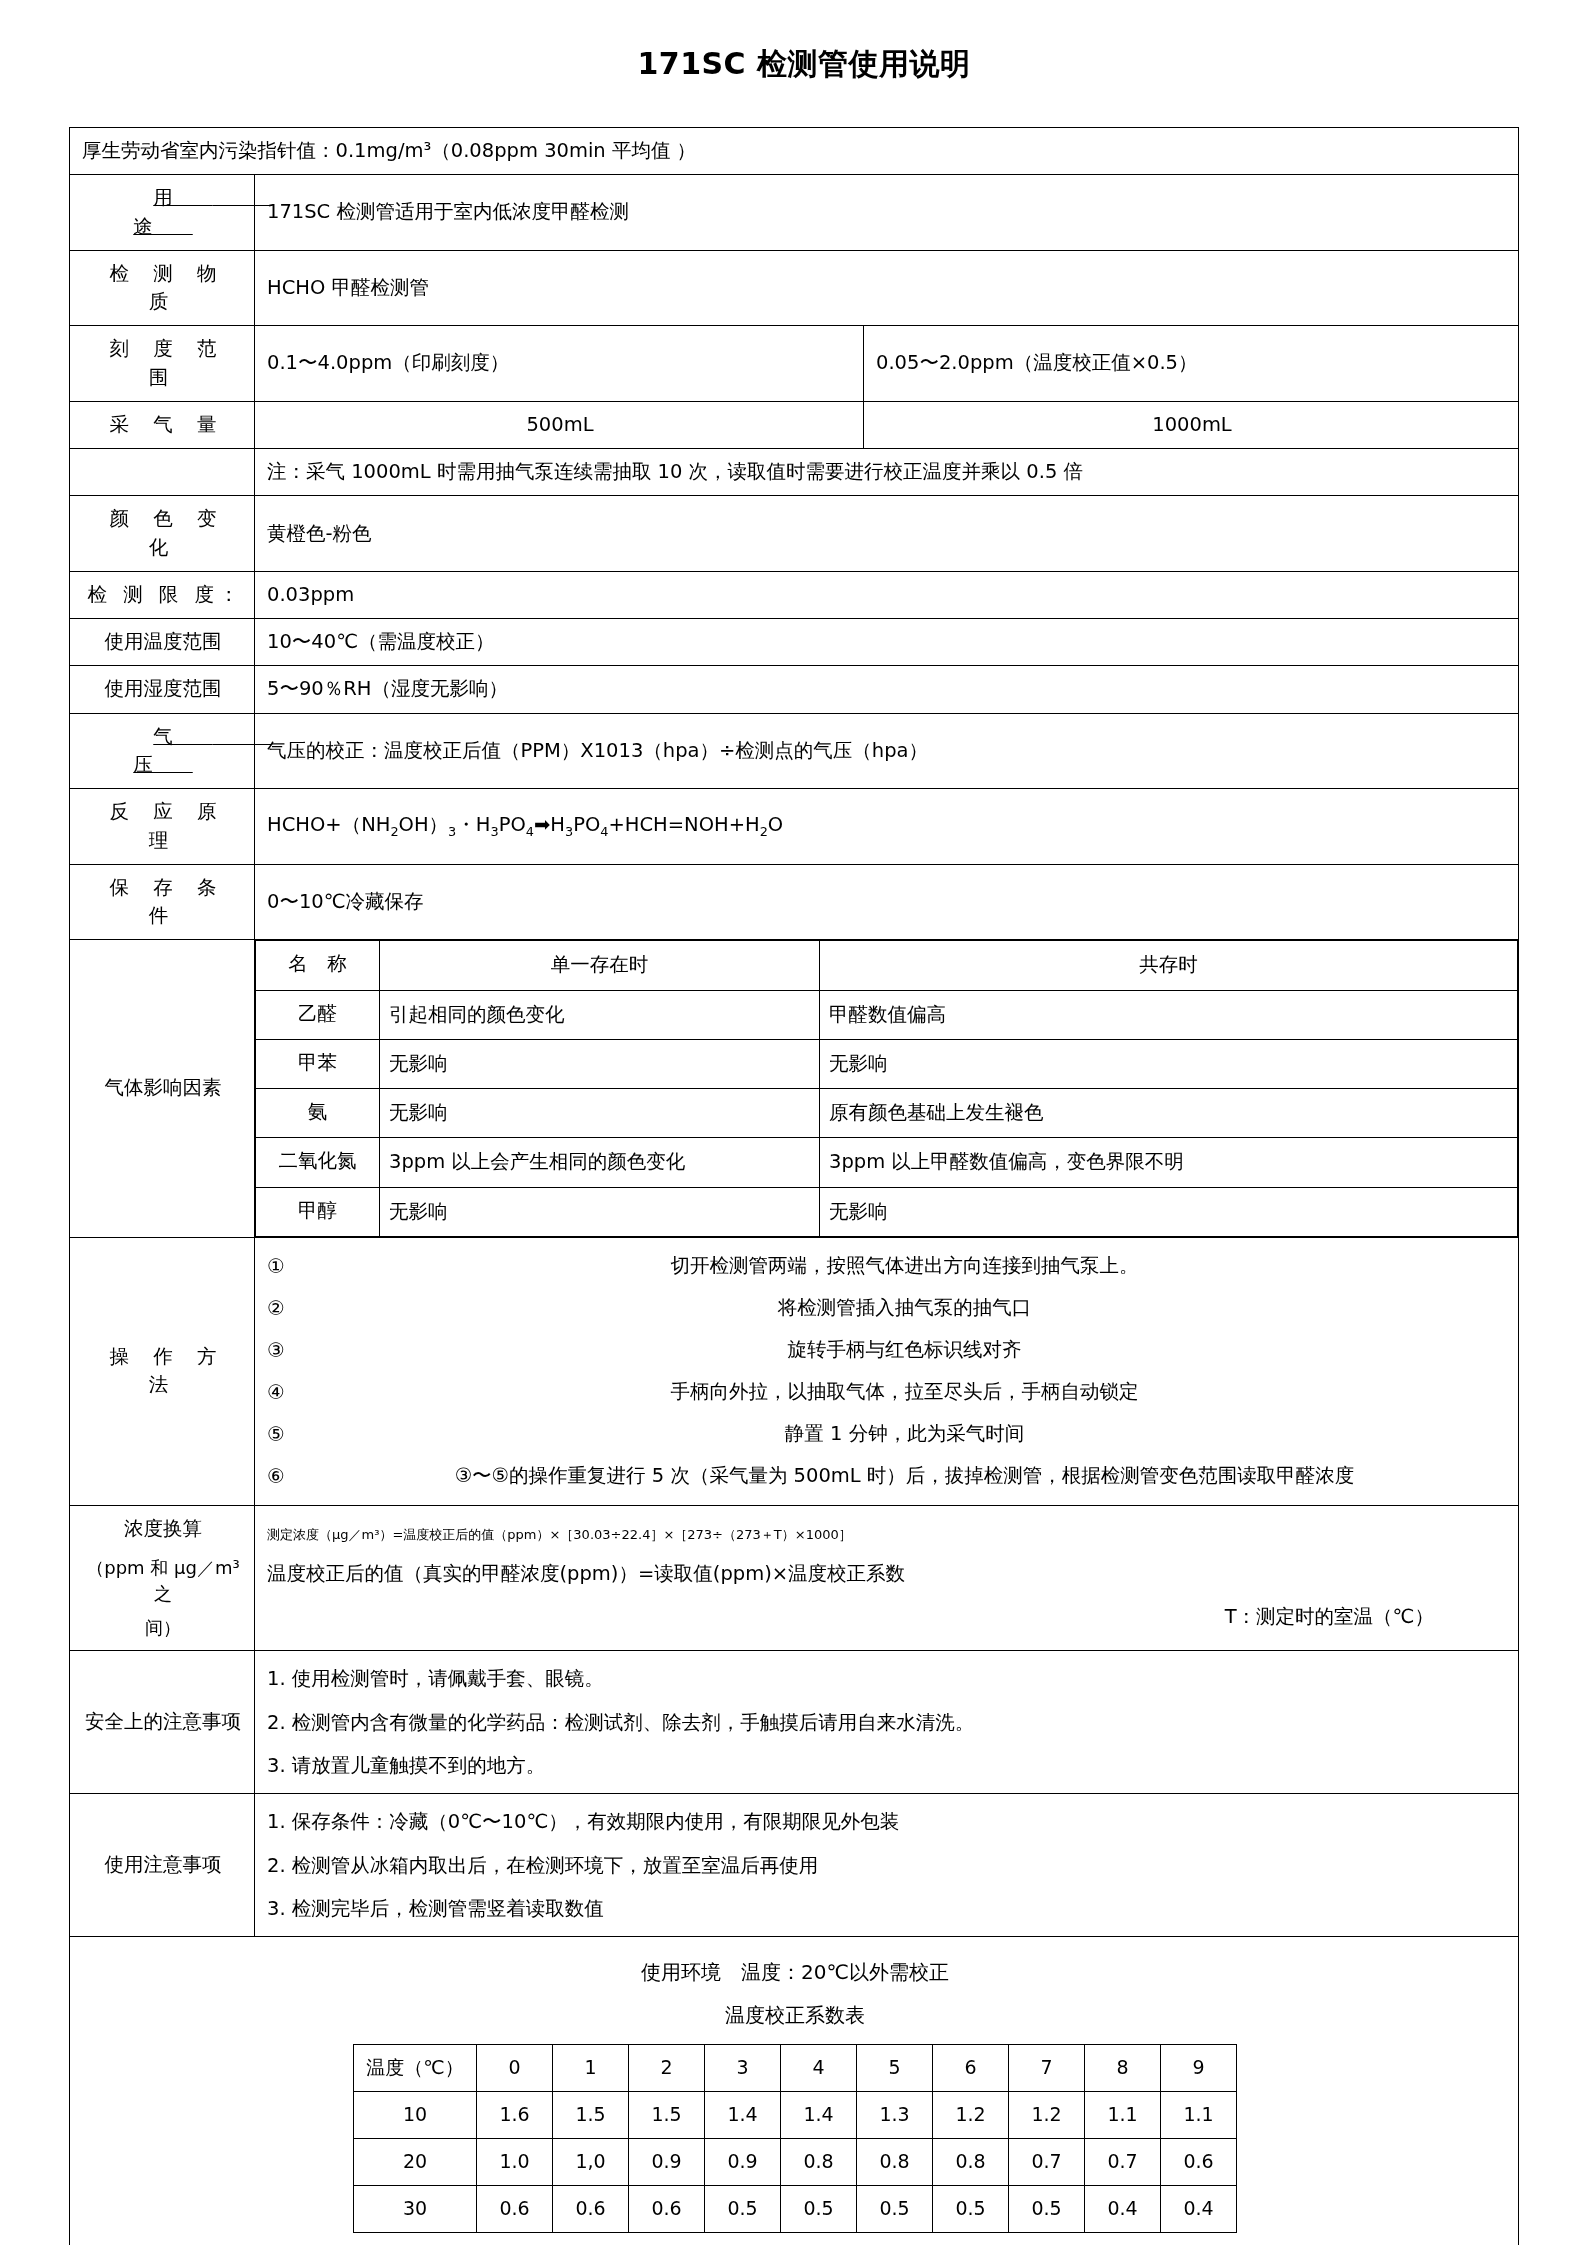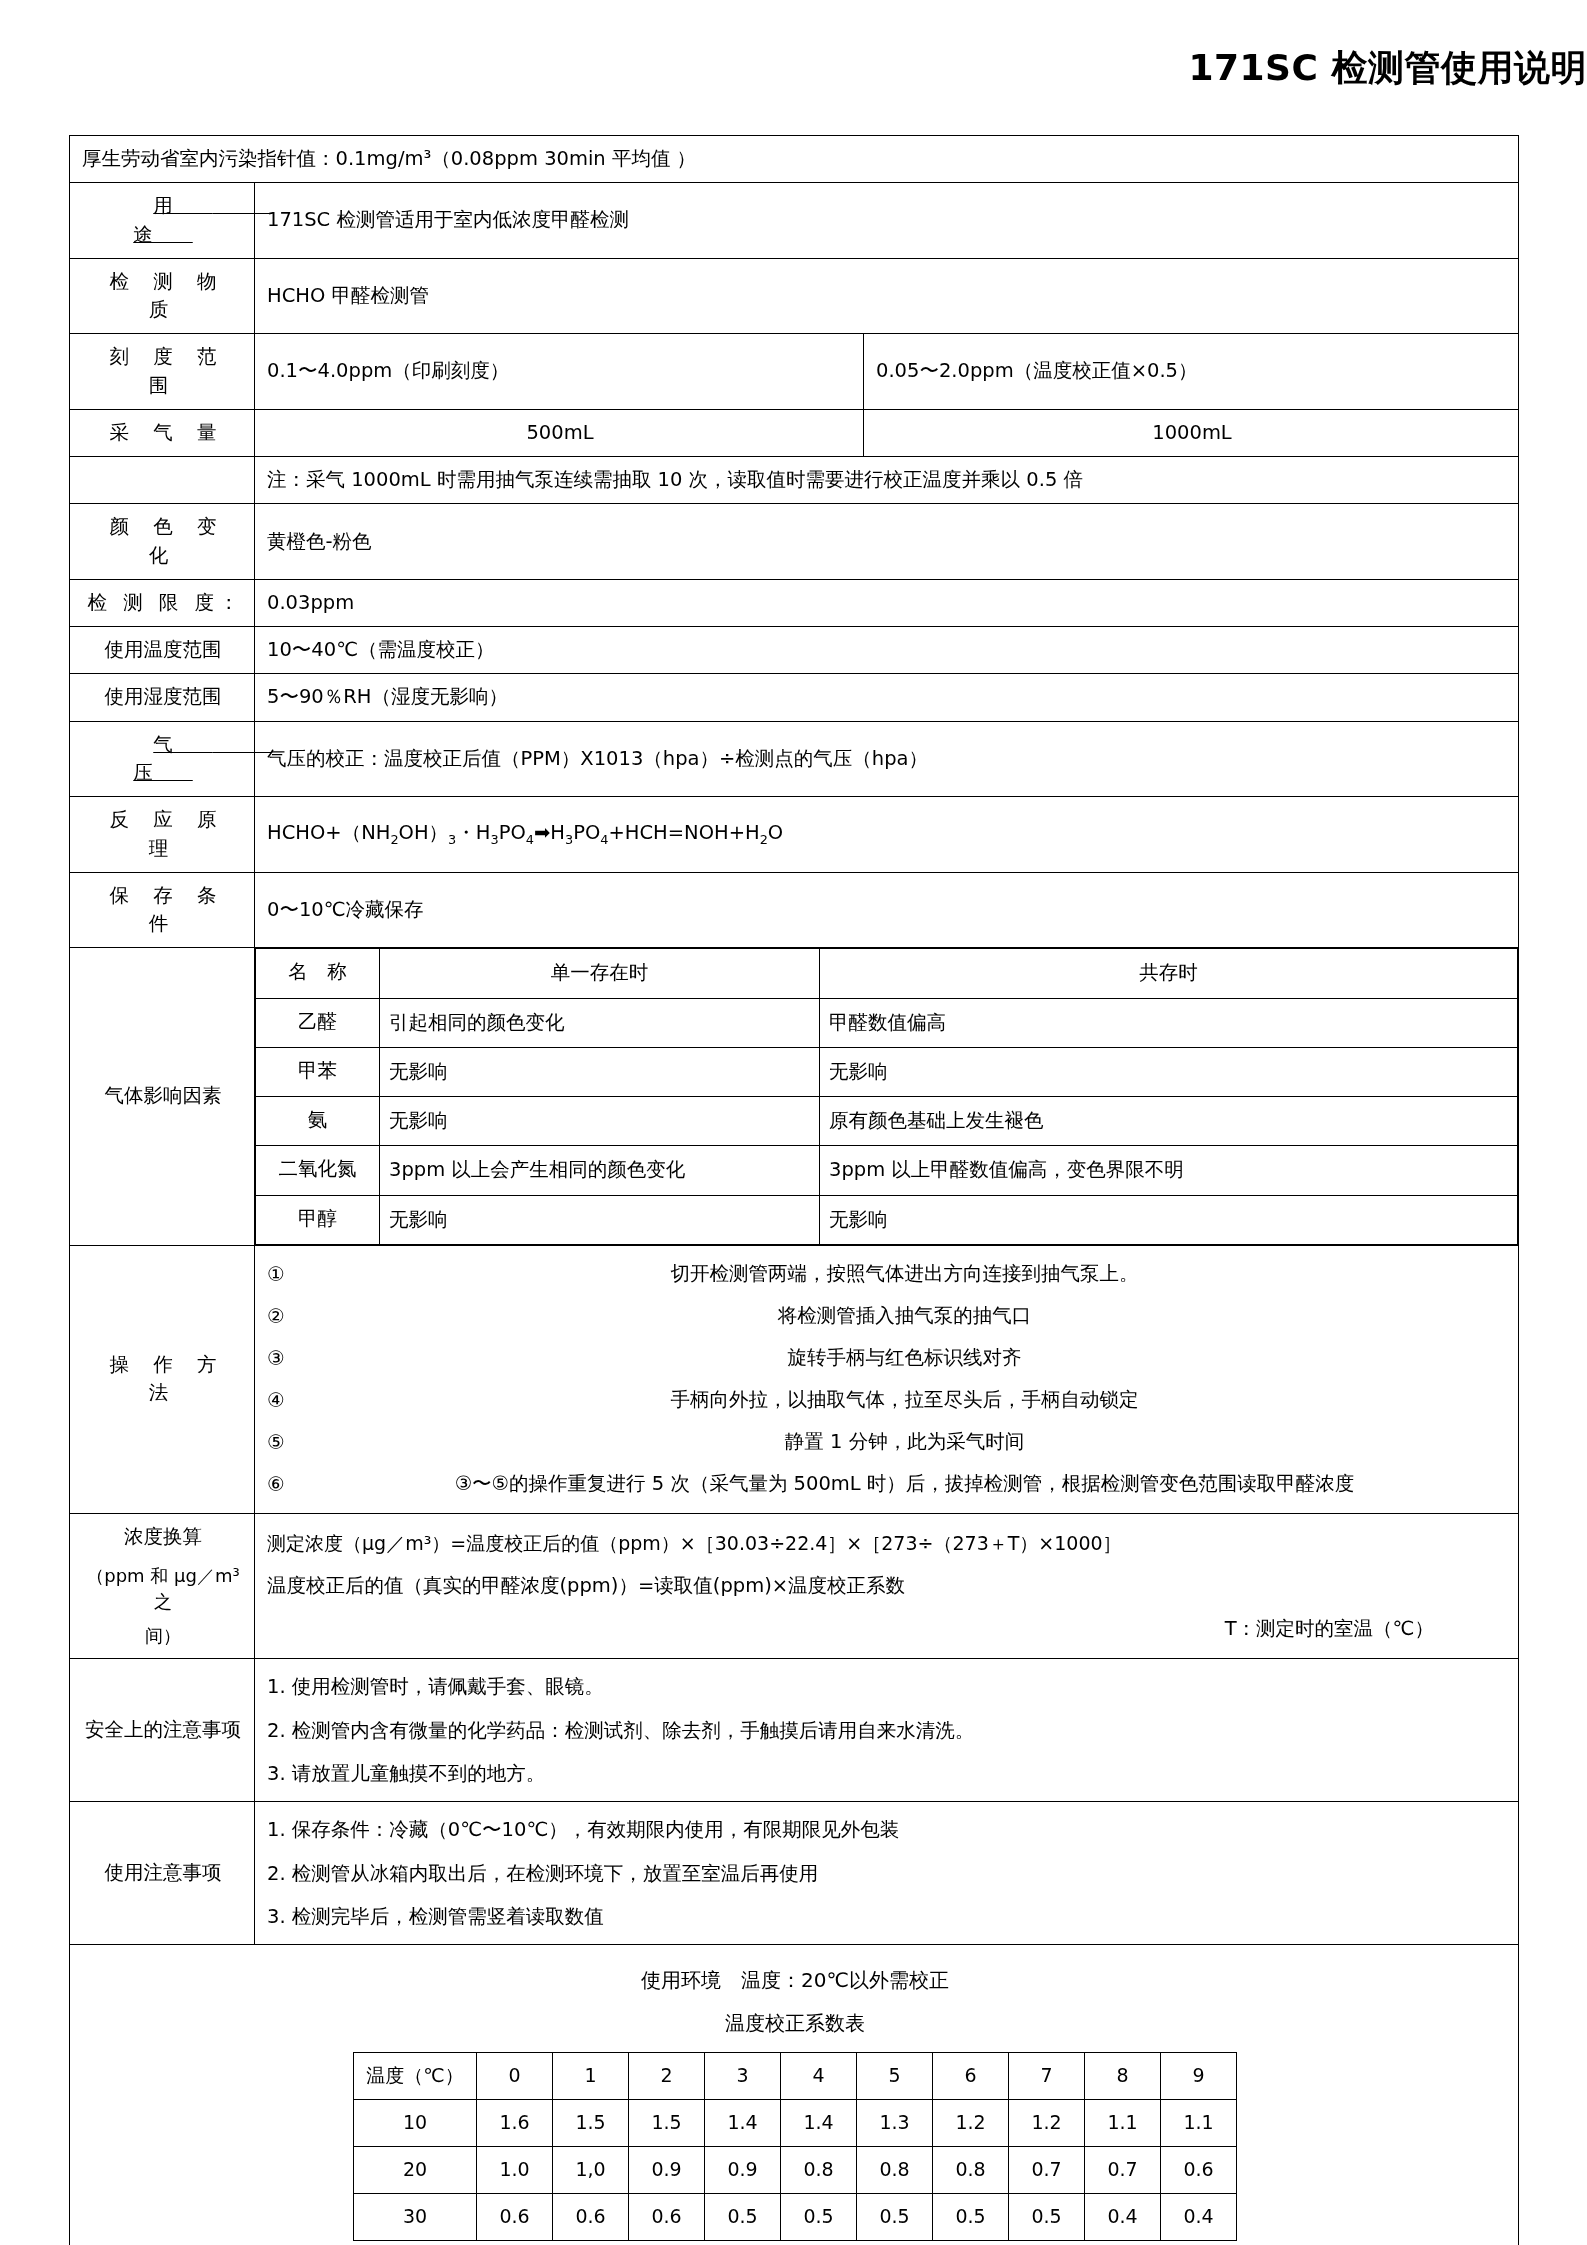"171SC 检测管使用说明" .doc-title { font-size: 36px -> 30px; text-align: right -> center }
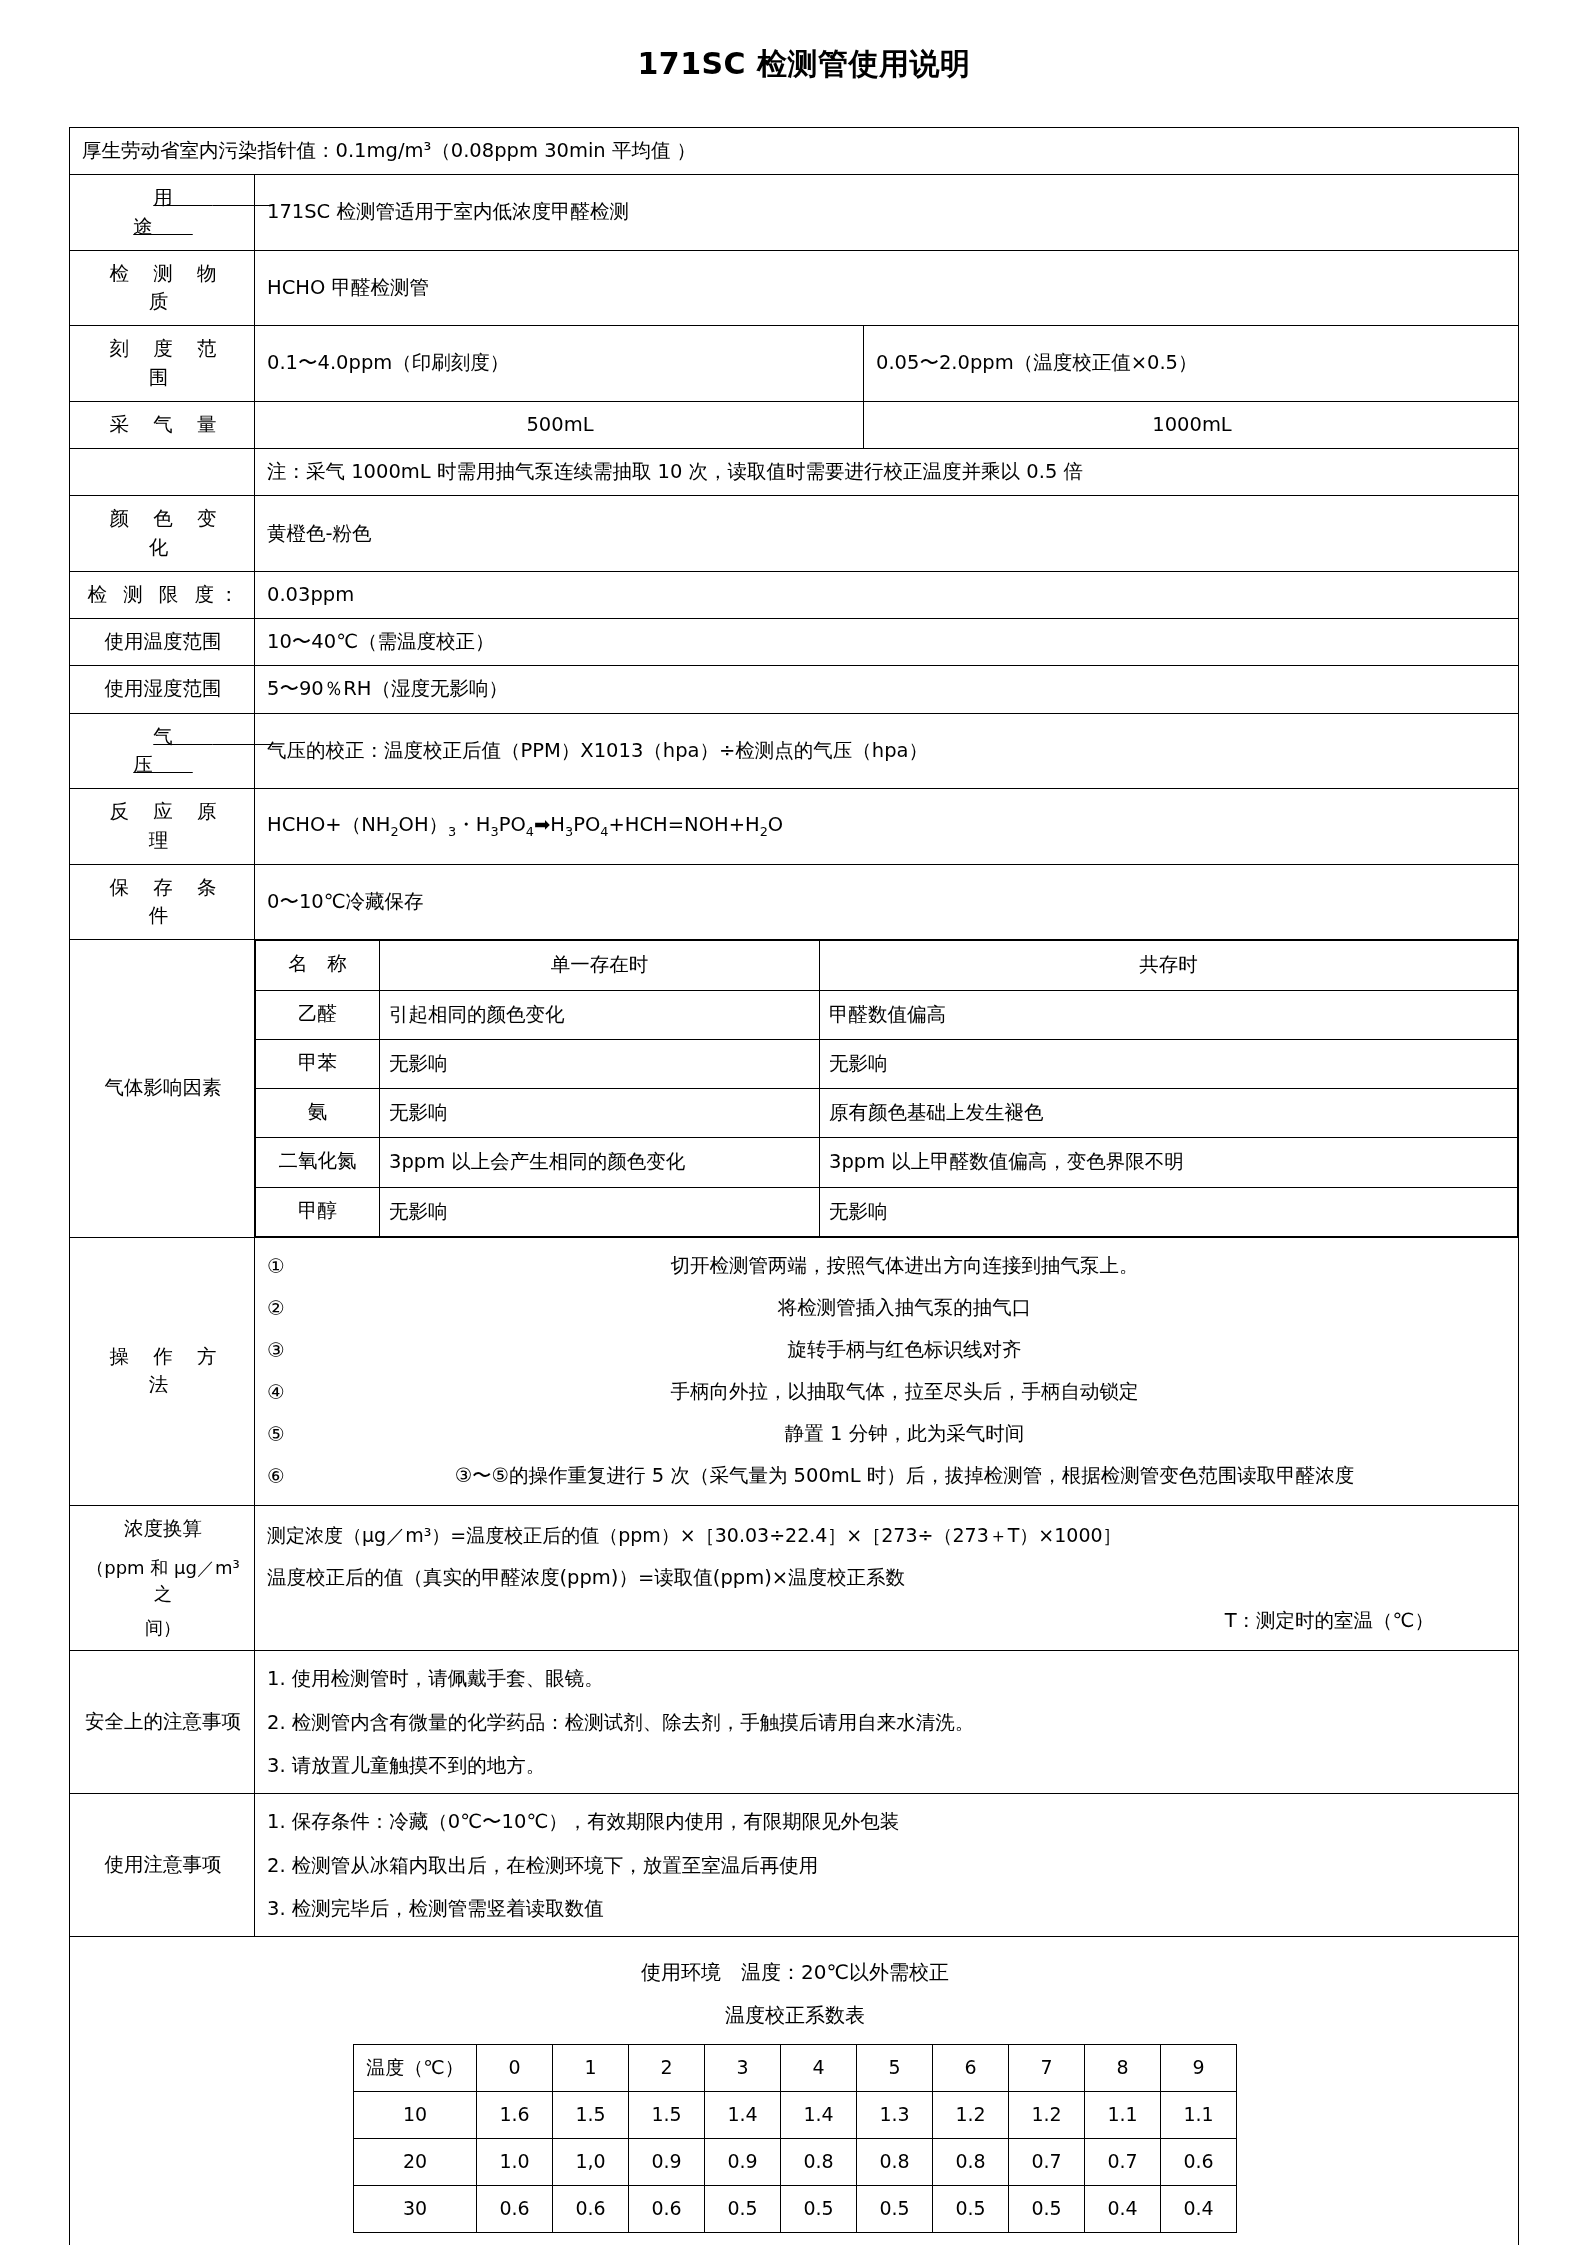"测定浓度（μg／m³）=温度校正后的值（ppm）×［30.03÷22.4］×［2" div.conv-line { font-size: 19px -> 13px }
